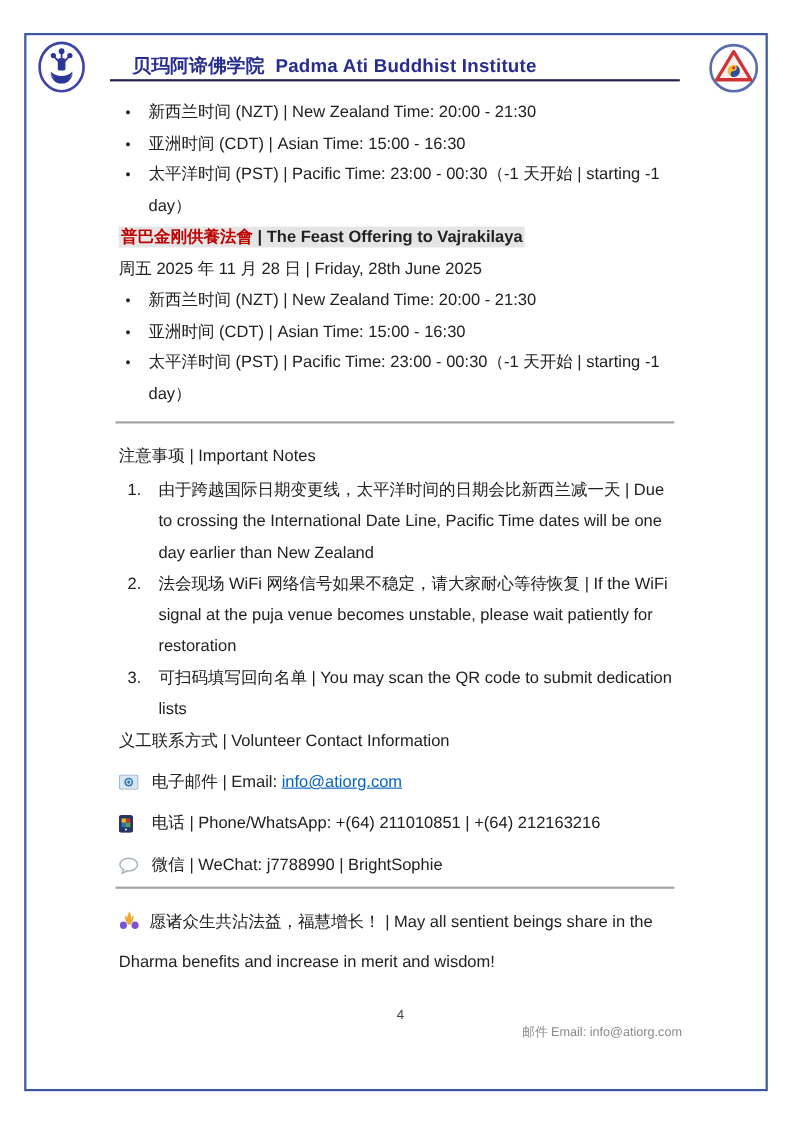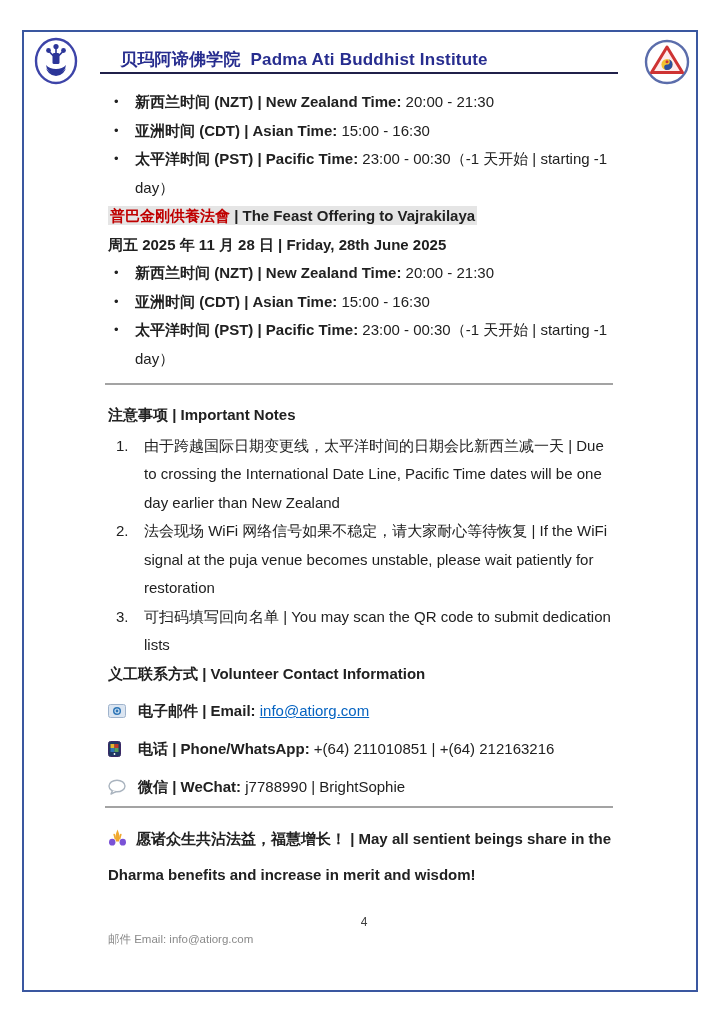"新西兰时间 (NZT) | New Zealand" .b { font-weight: 700 -> 400 }
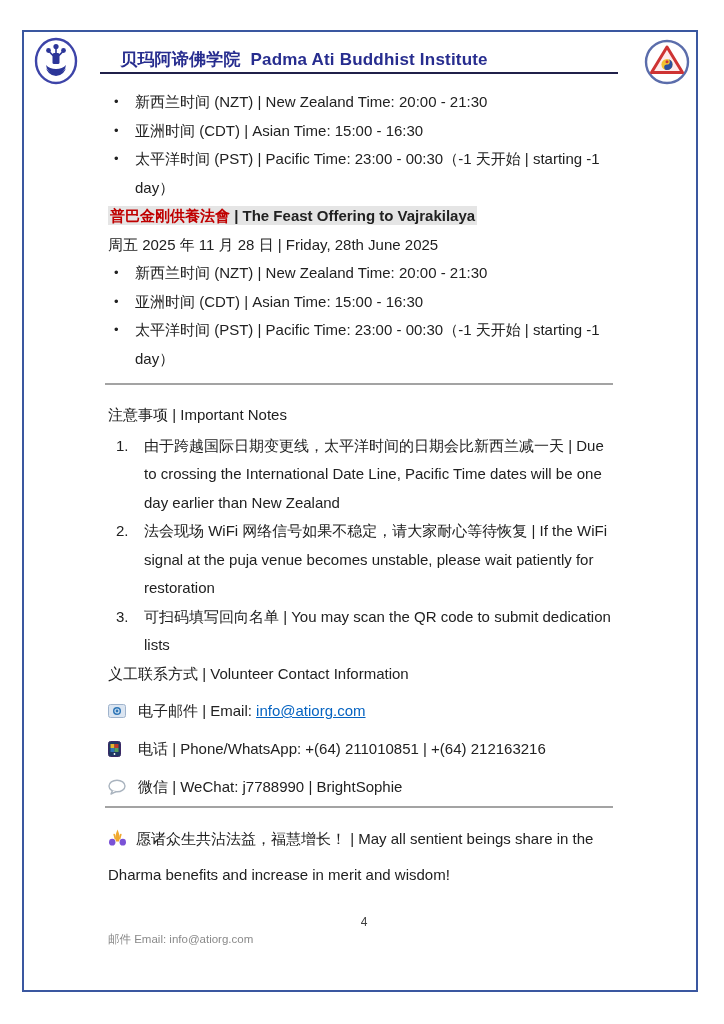"邮件 Email: info@atiorg.com" .footer-email { text-align: left -> right }
